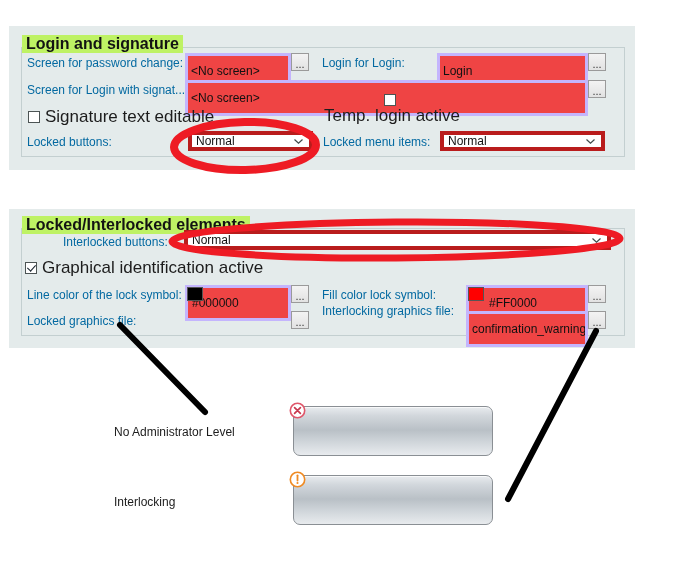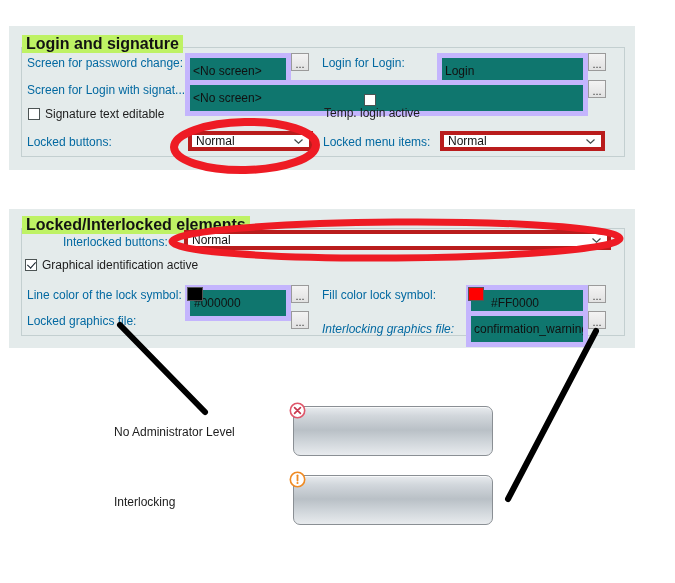"<No screen>" .field { background: #0f766e -> #ef4444; border: 5px solid #c4b5fd -> 3px solid #c4b5fd }
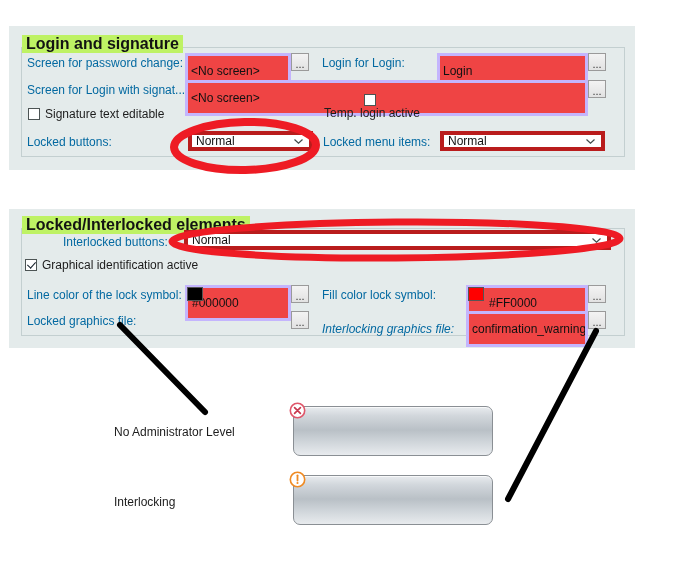"Signature text editable" .cblabel { font-size: 12px -> 17px }
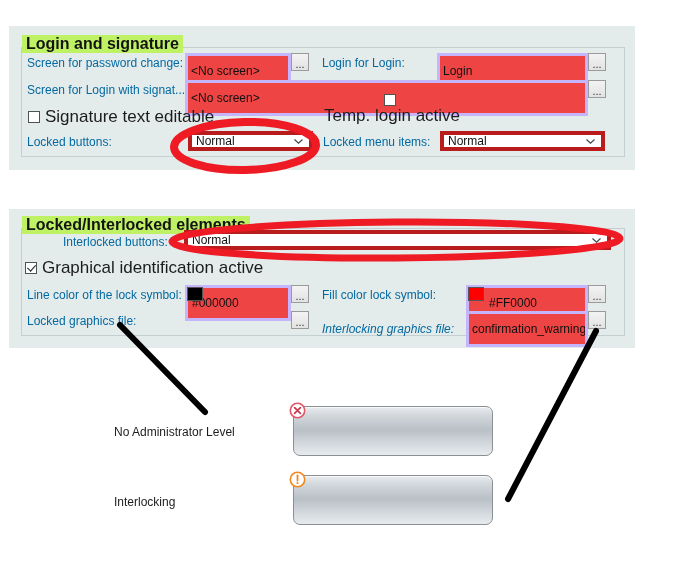"Interlocking graphics file:" div.lbl { font-style: italic -> none; top: 322px -> 304px }
